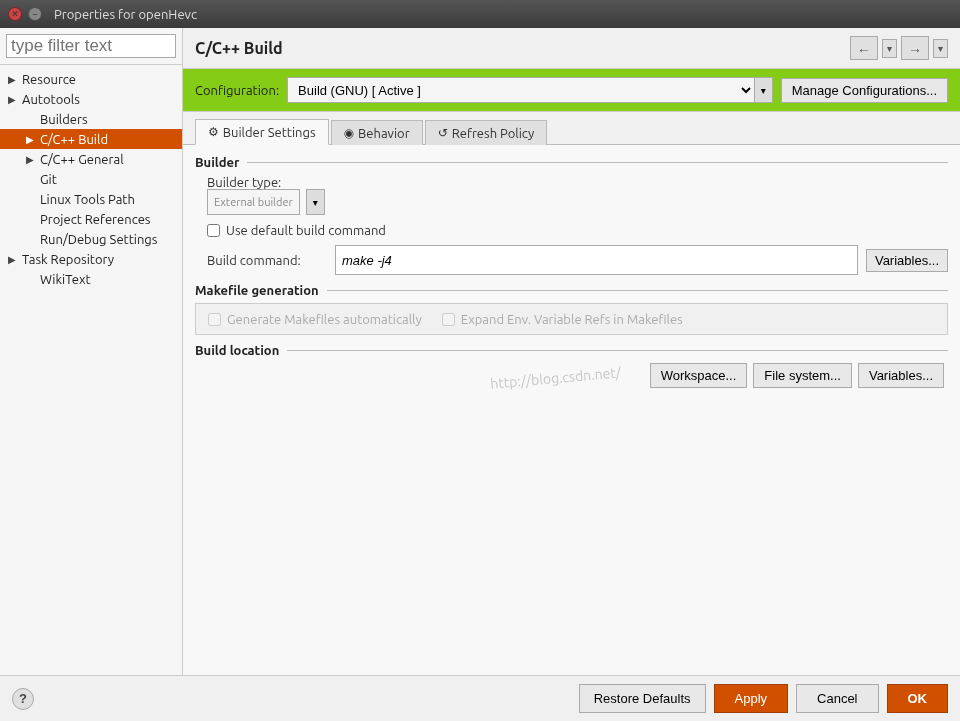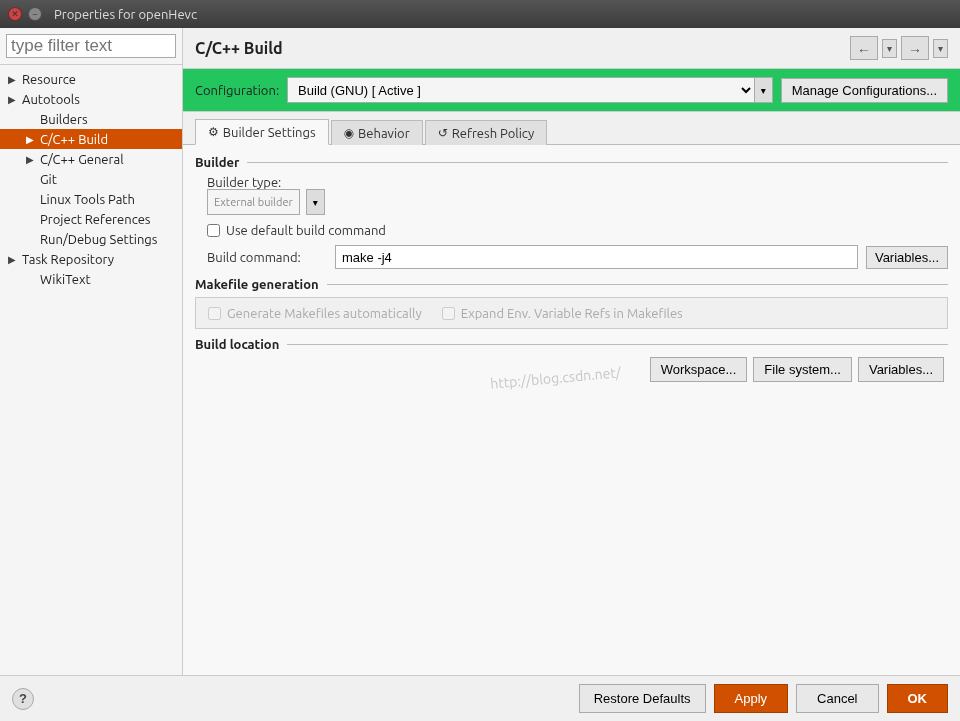"Configuration:" .config-bar { background: #22c55e -> #84cc16 }
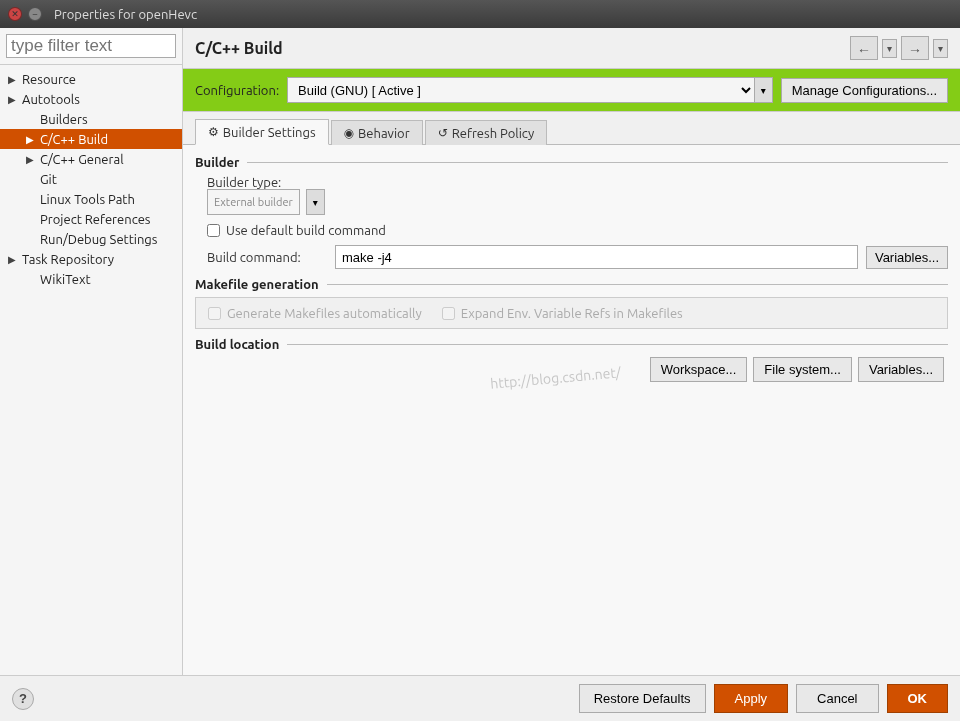"make -j4" .text-input { font-style: none -> italic; height: 24px -> 30px }
